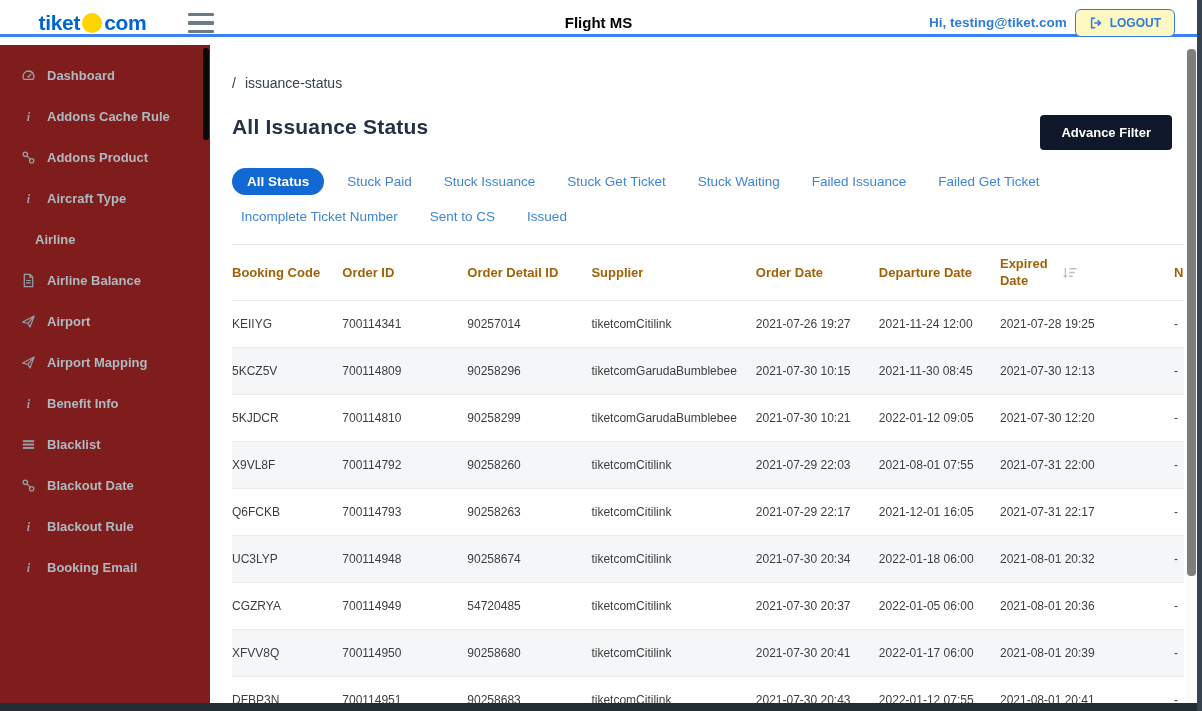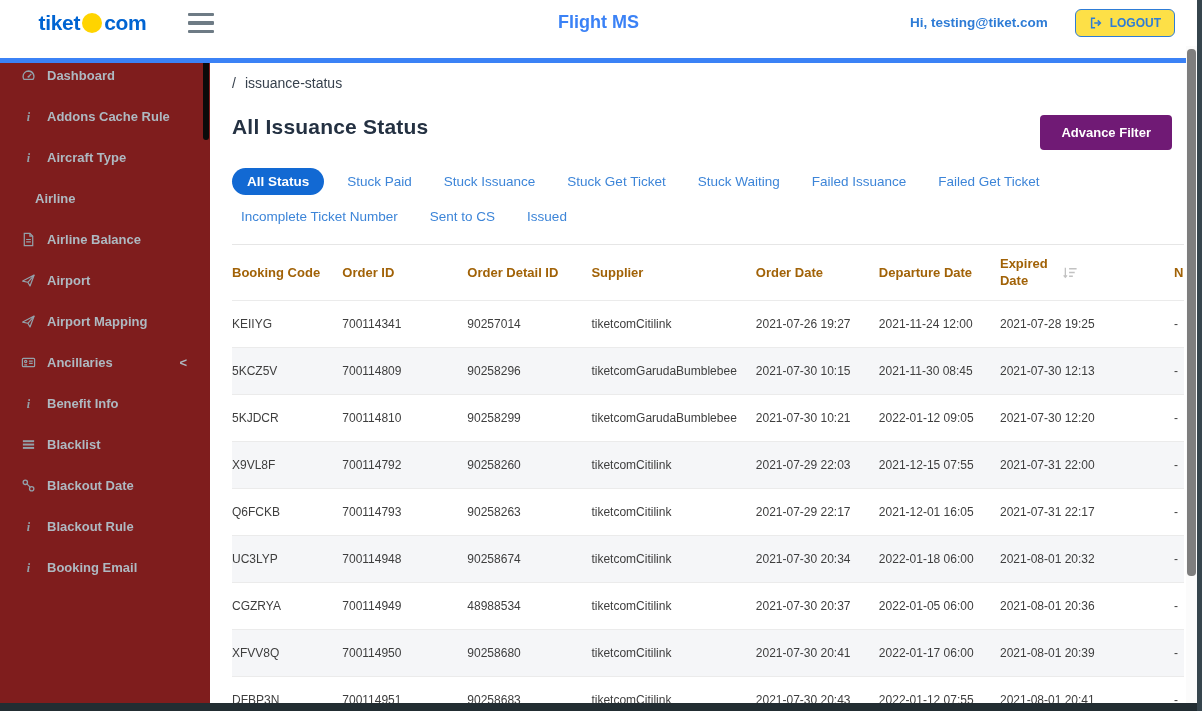"tiket" .topbar { border-bottom: 5px solid #3b82f6 -> 3px solid #3b82f6; height: 63px -> 37px }
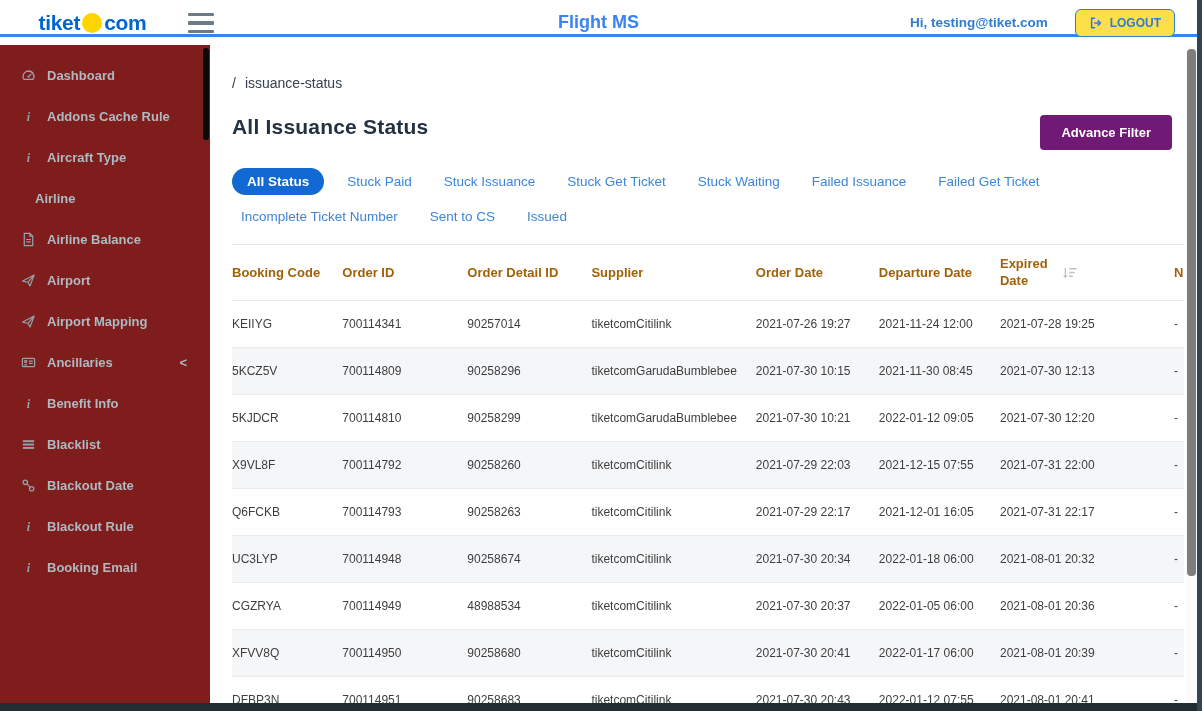"Flight MS" .app-title { color: #3b82f6 -> #000000; font-size: 18px -> 15px }
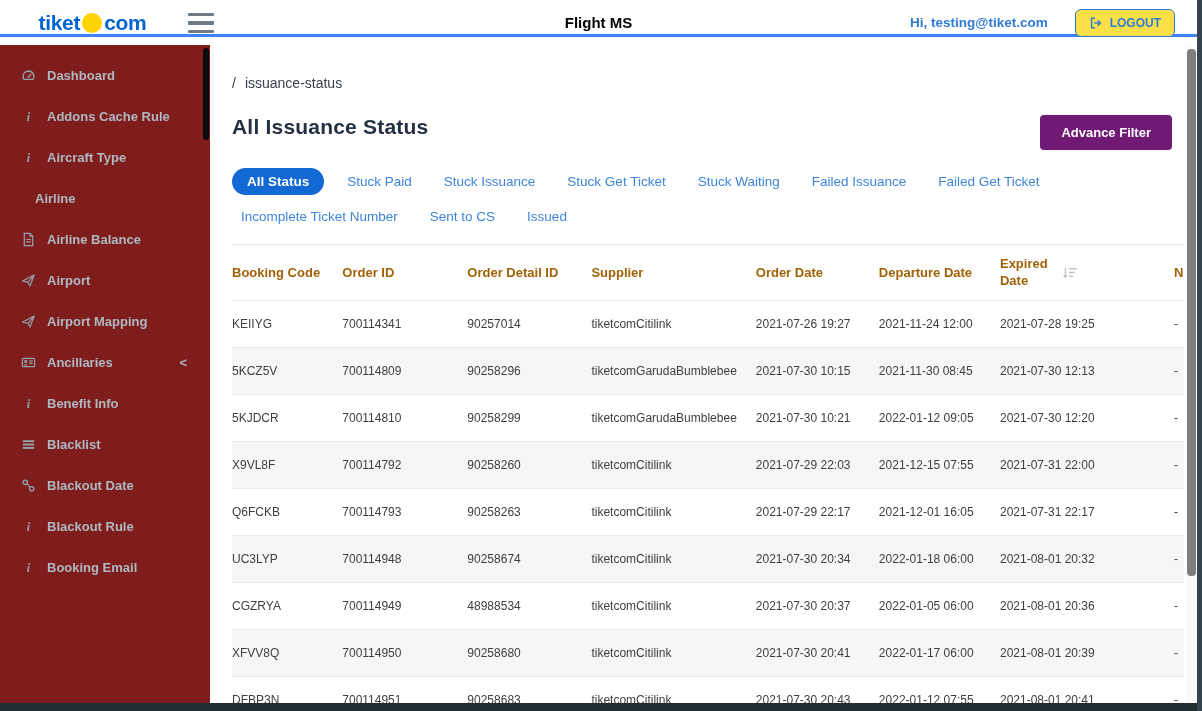"Hi, testing@tiket.com" .top-right { gap: 27px -> 8px }
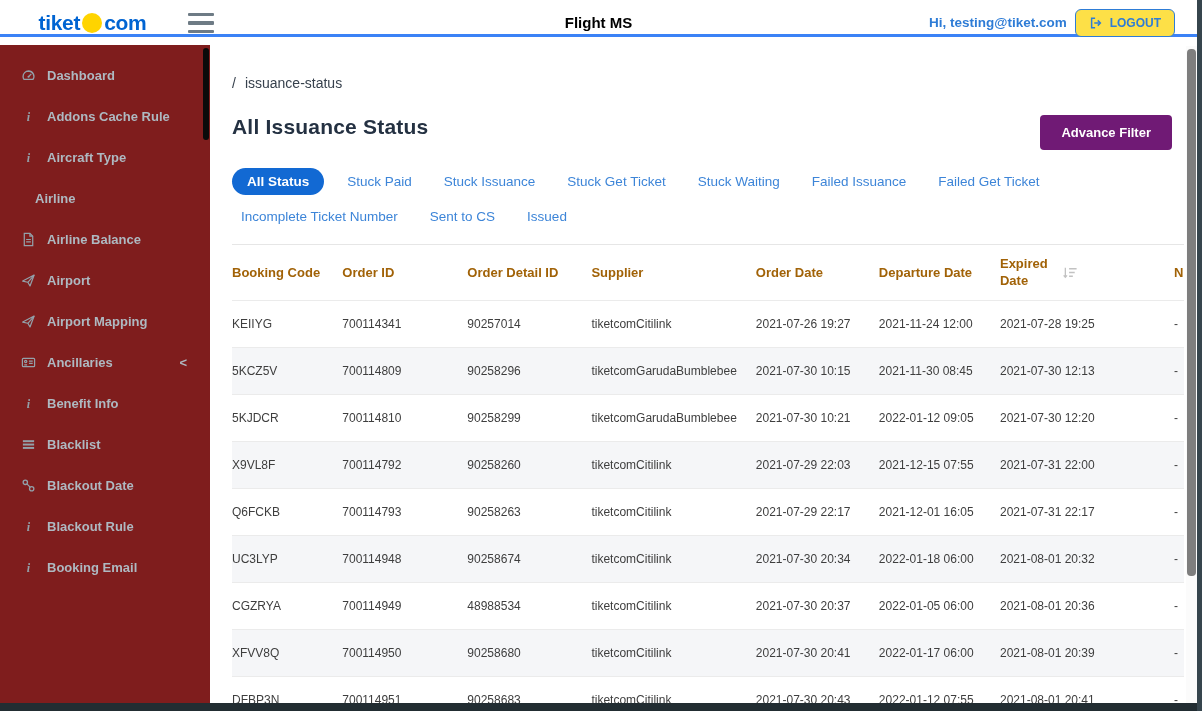"LOGOUT" .logout-btn { background: #fde047 -> #fef9c3 }
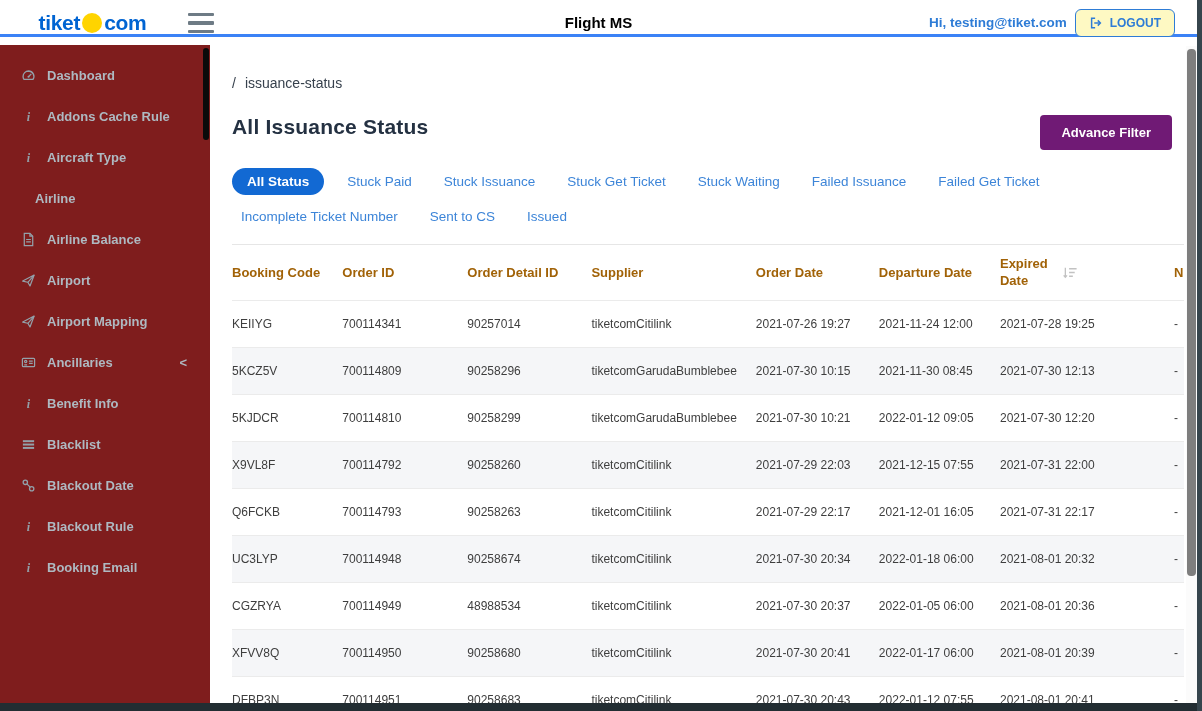"Advance Filter" .btn-primary { background: #701a75 -> #0f172a }
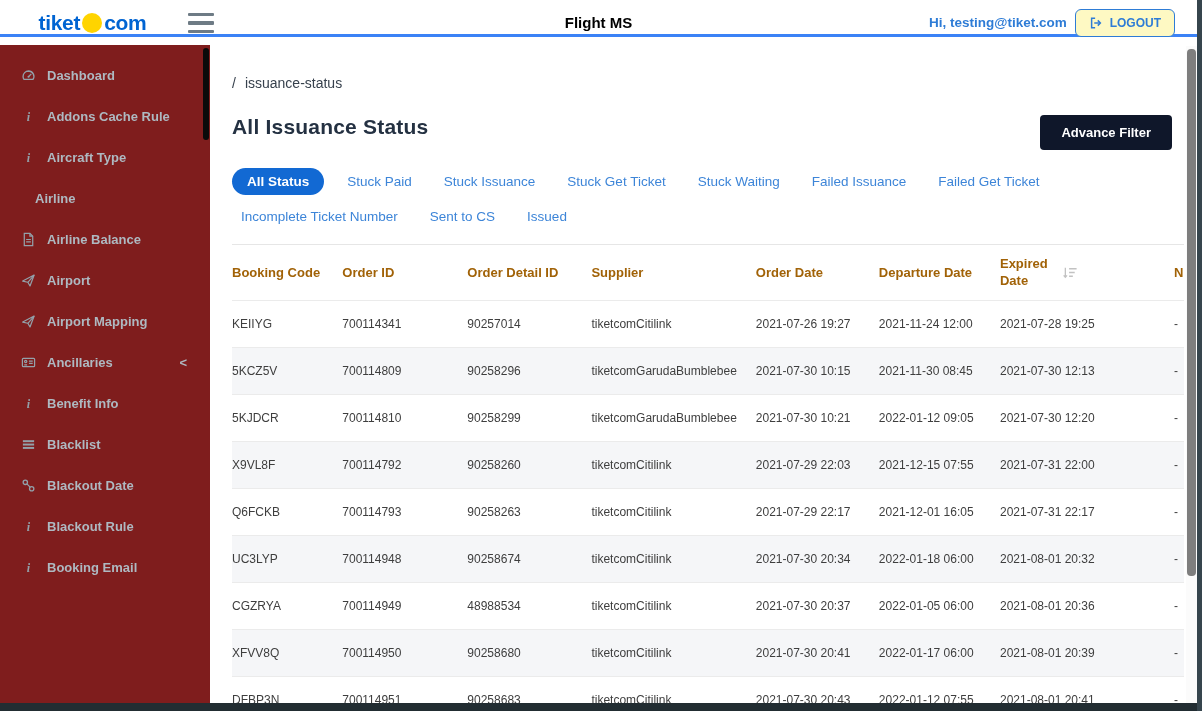"Addons Product" div.side-item { html: none -> <div> <span> <svg> <circle></circle> <circle></circle> <path></path> </svg> </span> <span>Addons Product</span> </div> }
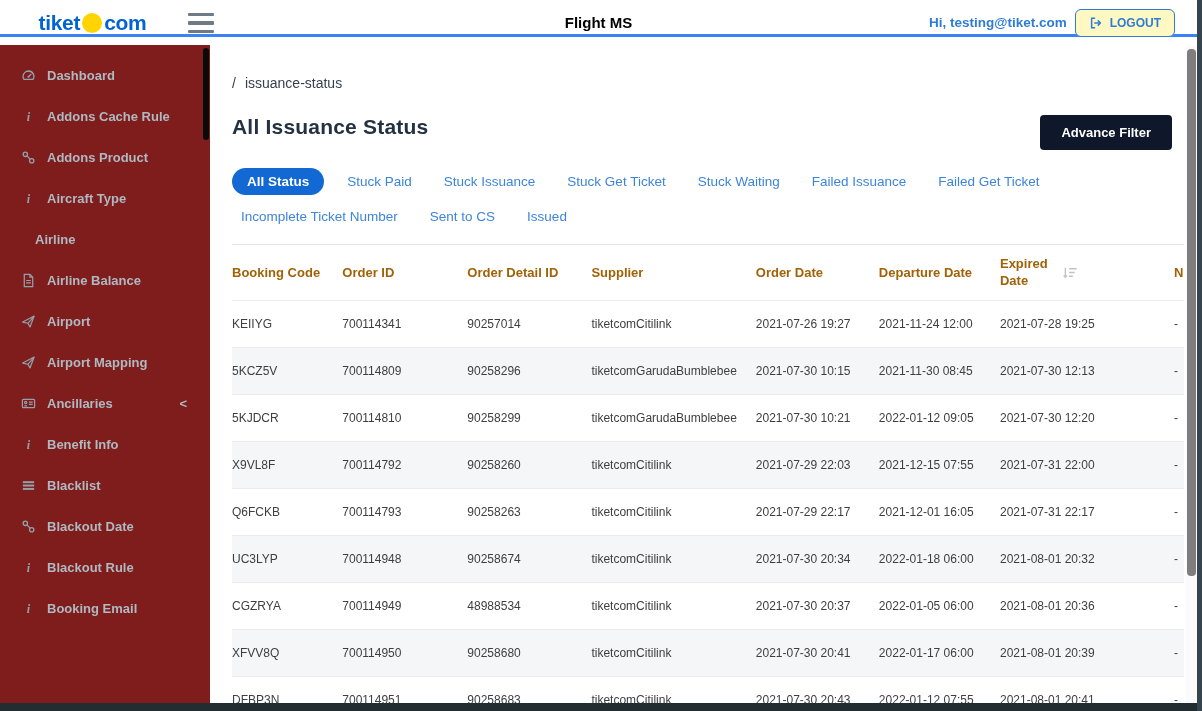"Ancillaries" div.side-item { html: <div> <span> <svg> <rect></rect> <circle></circle> <path></path> </svg> </span> <span>Ancillaries</span> <span>&lt;</span> </div> -> none }
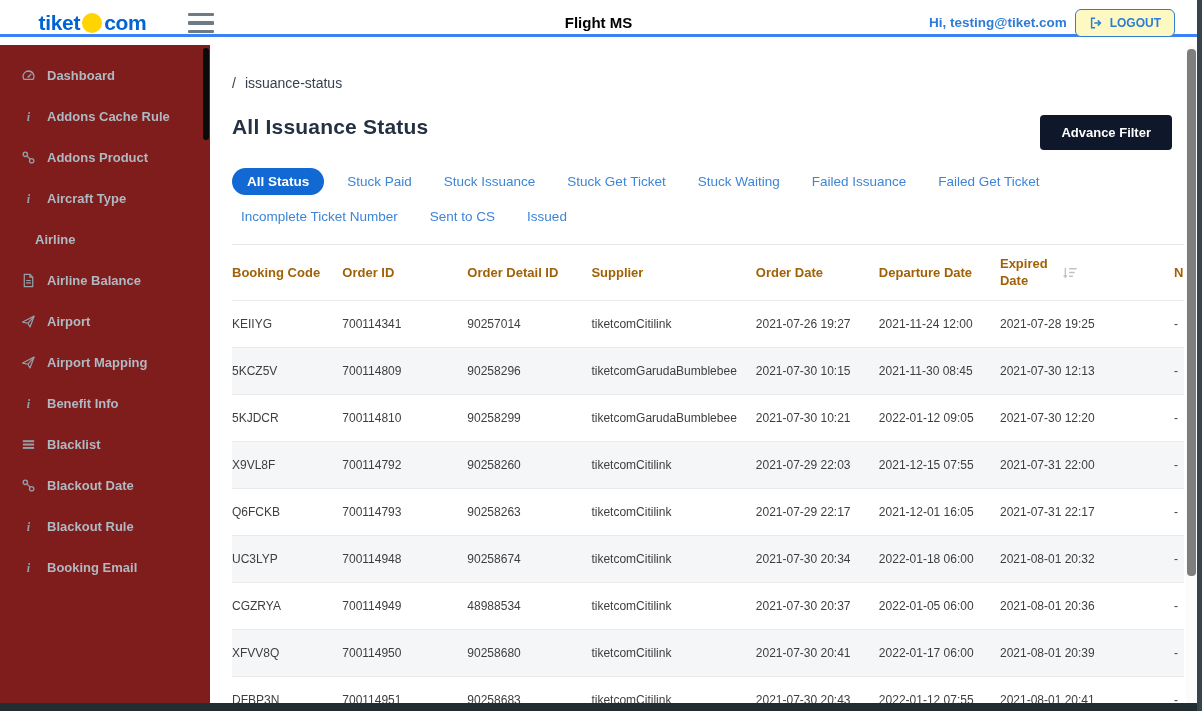"2021-12-15 07:55" div.cell { text: 2021-12-15 -> 2021-08-01 }
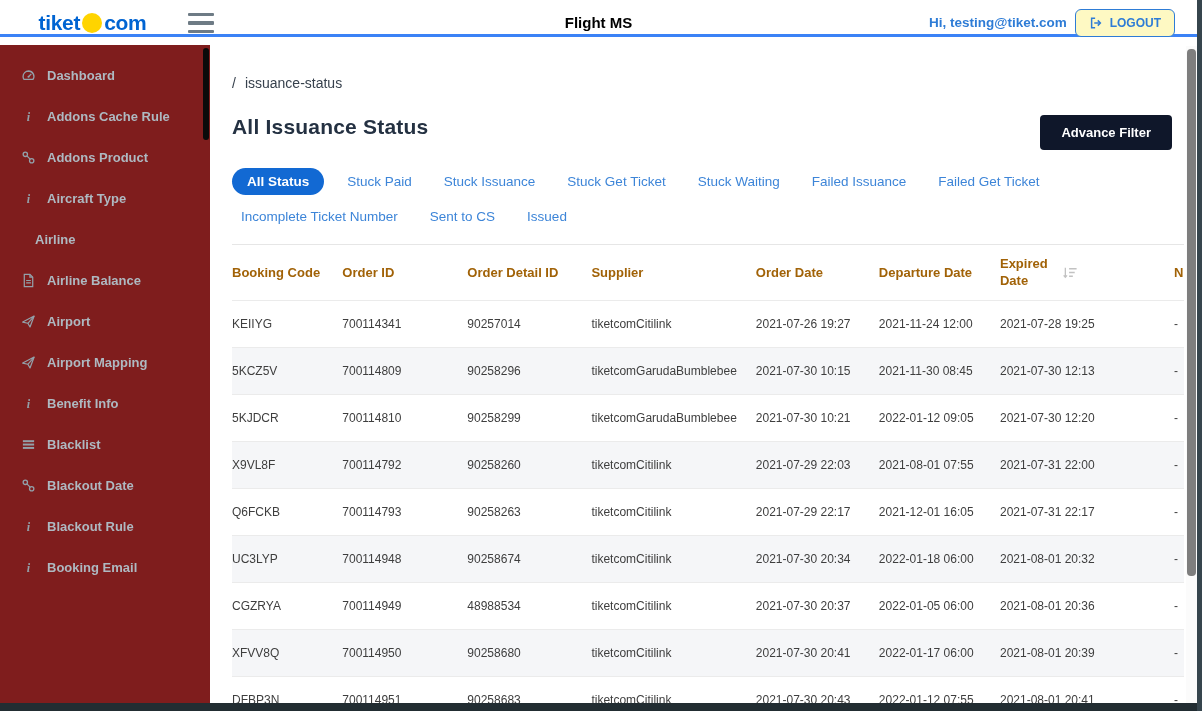"48988534" div.cell { text: 48988534 -> 54720485 }
